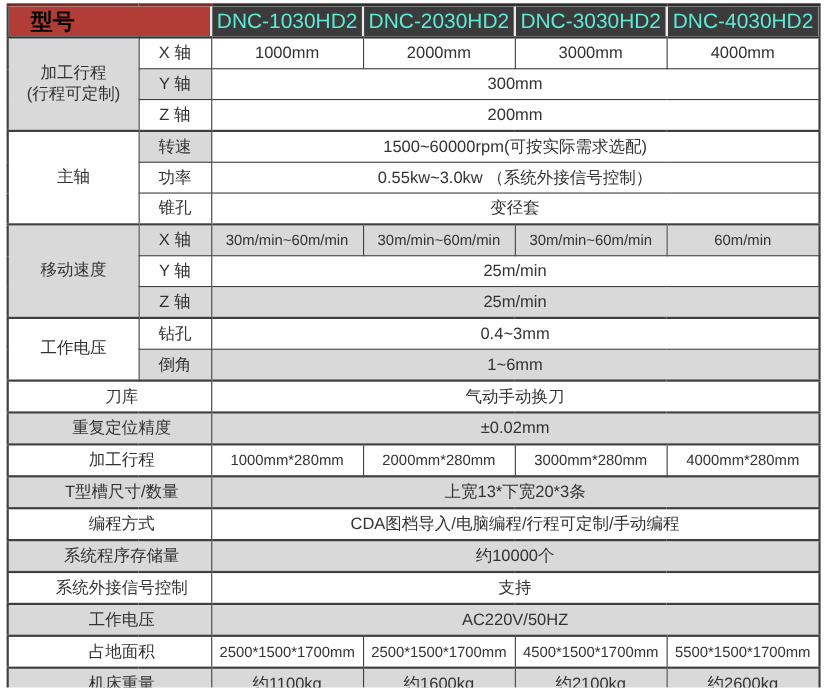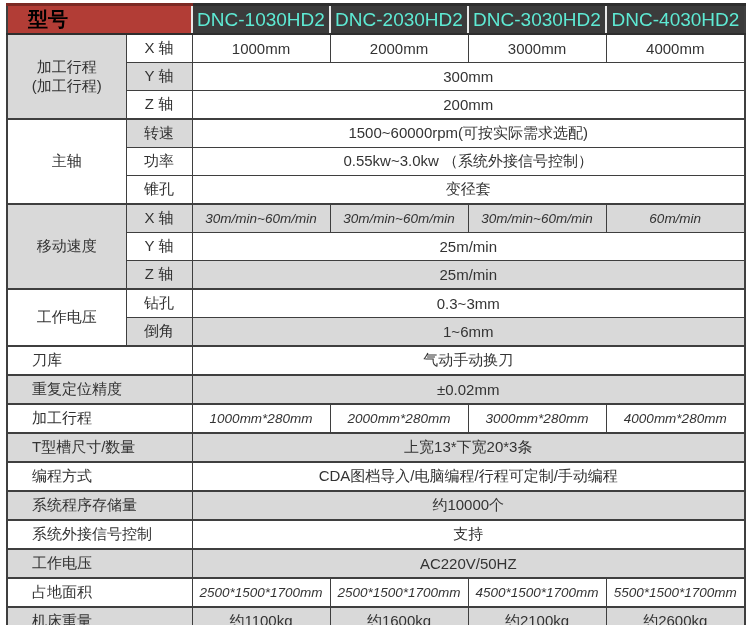"(加工行程)" span { text: 加工行程 -> 行程可定制 }
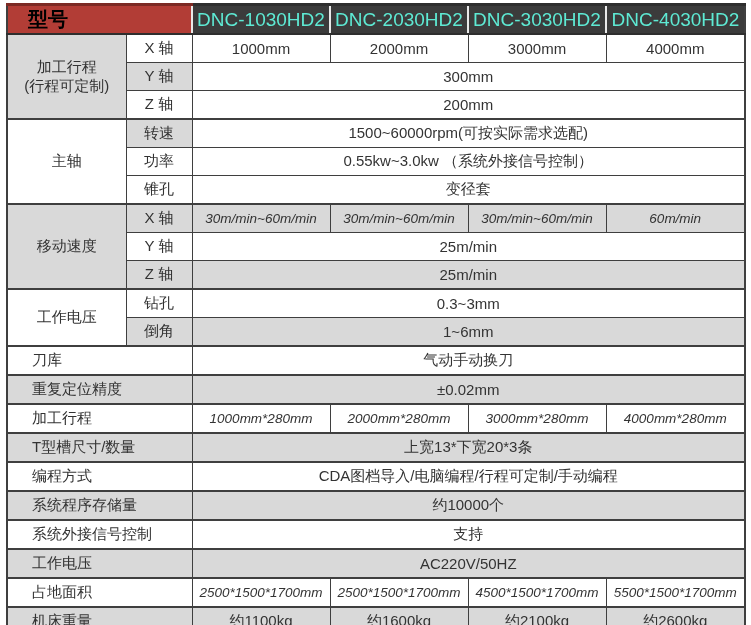"30m/min~60m/min" td.small { font-style: italic -> none }
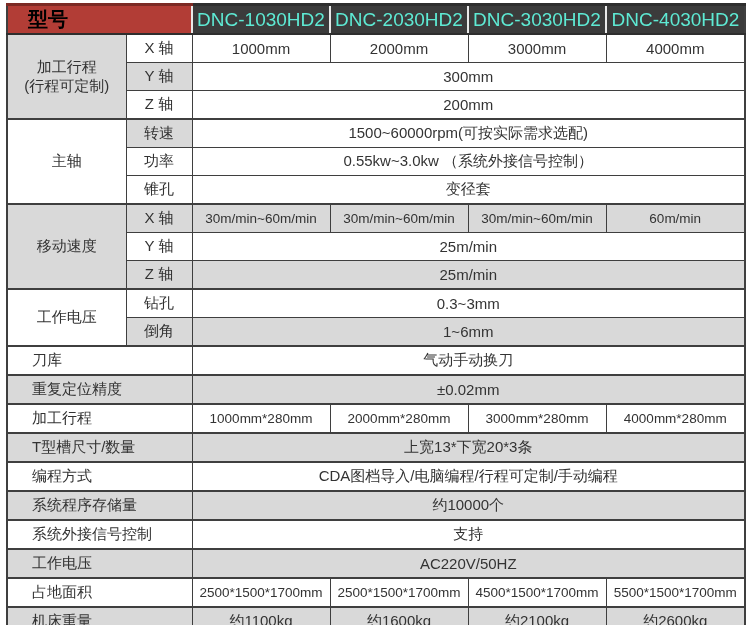"0.3~3mm" td { text: 0.3 -> 0.4 }
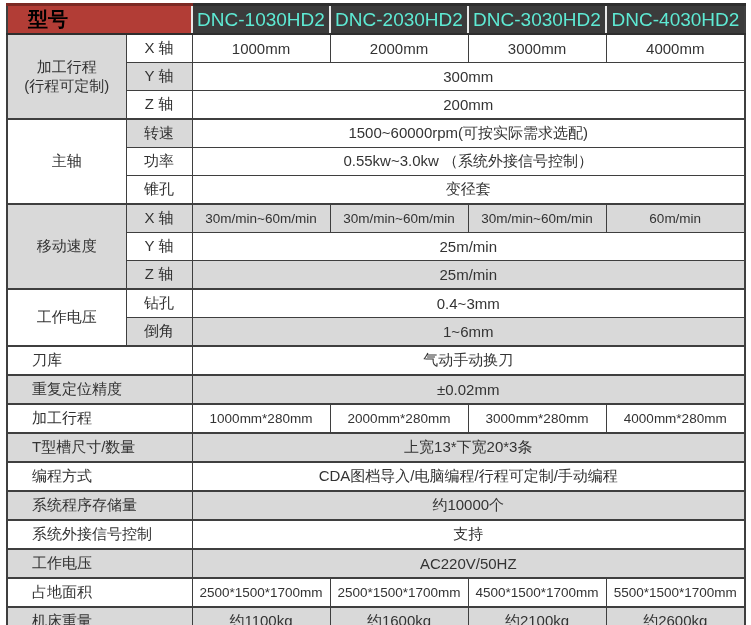"刀库" td.rowlabel { text-align: left -> center }
